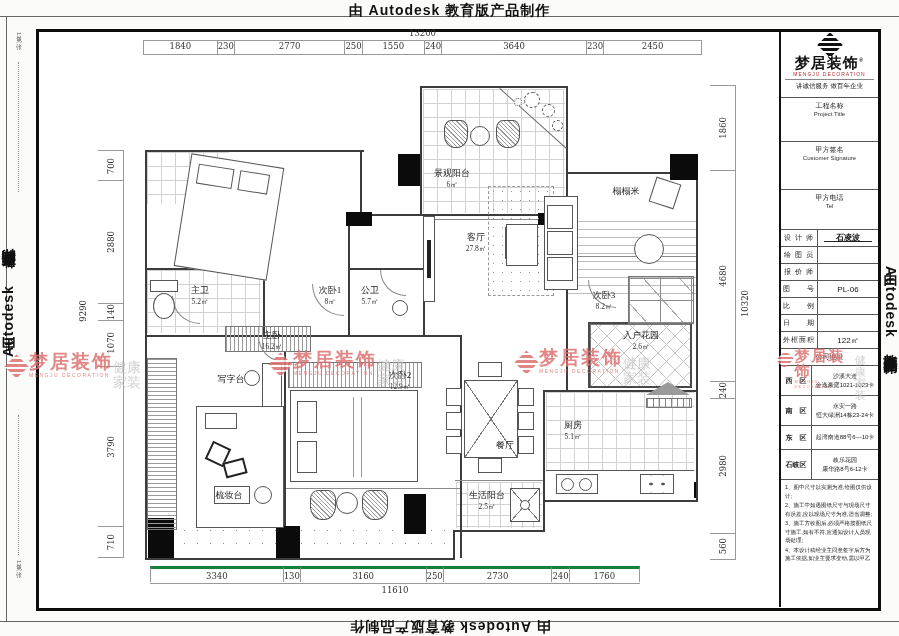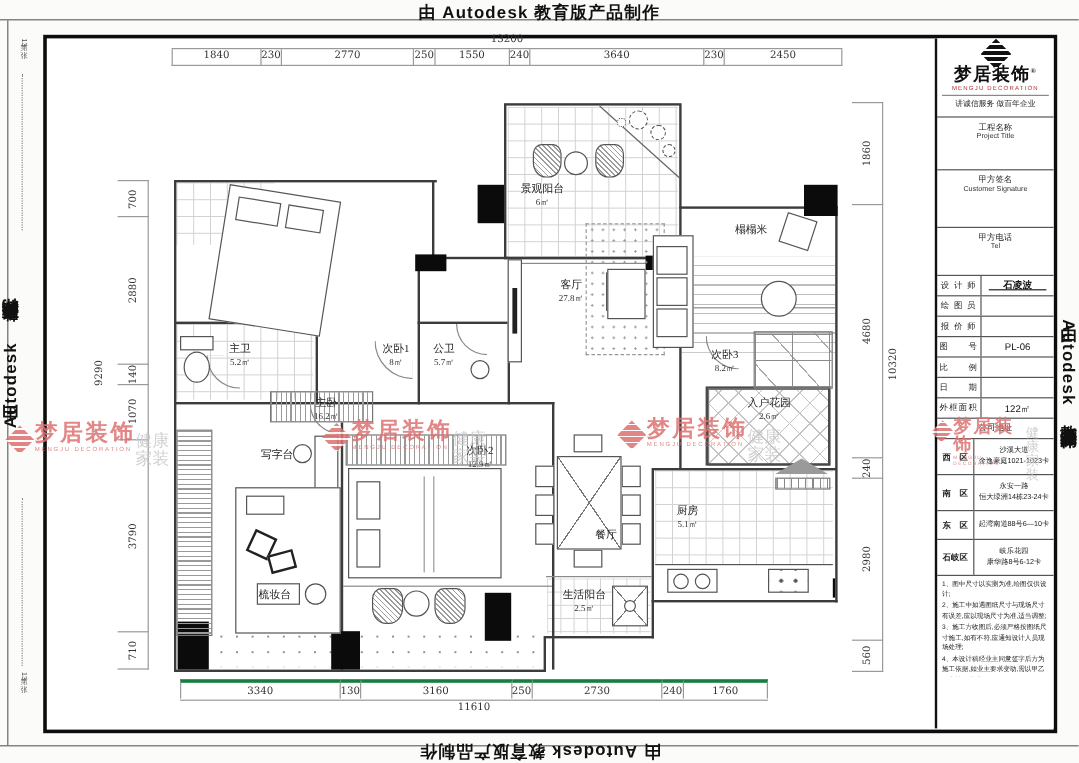"景观阳台" div.room-label { top: 152px -> 168px }
